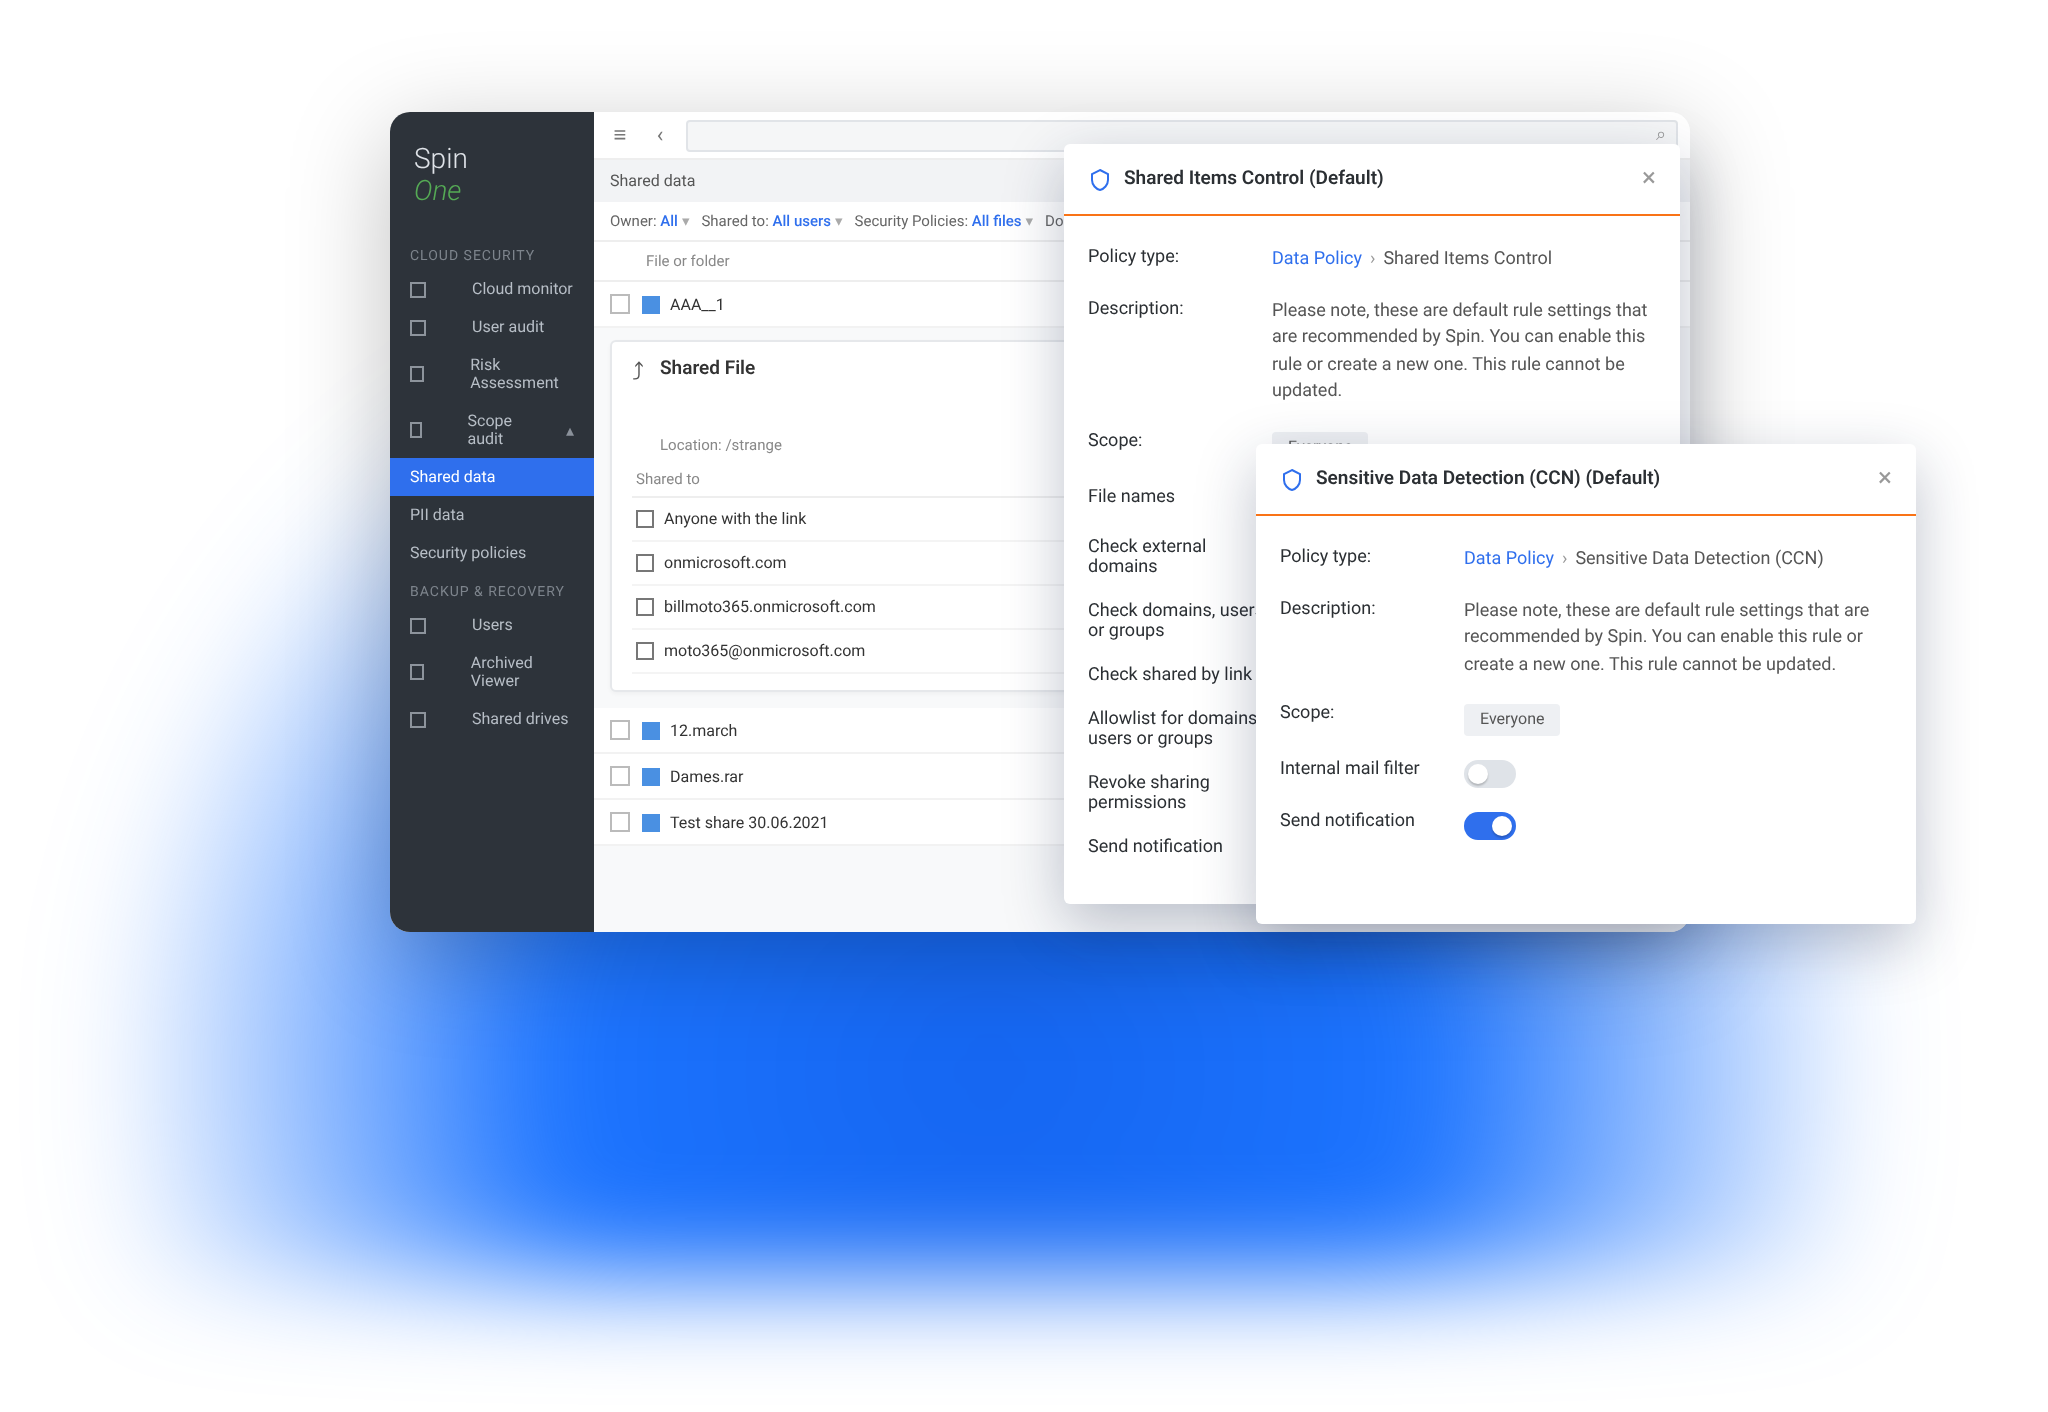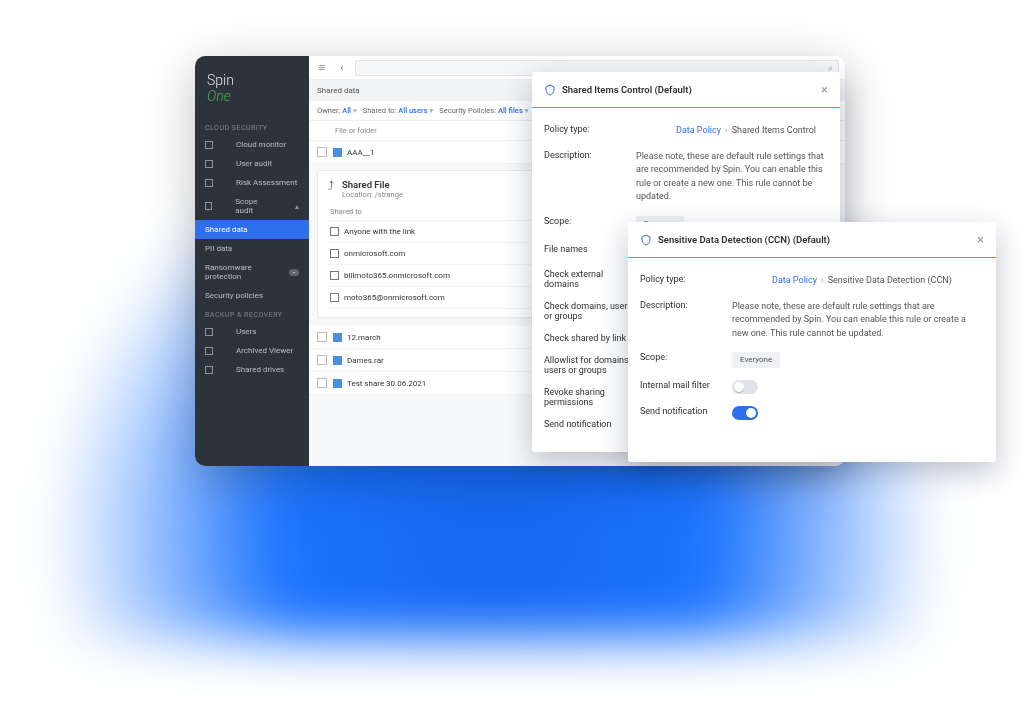"Spin" .sidebar { width: 114px -> 102px }
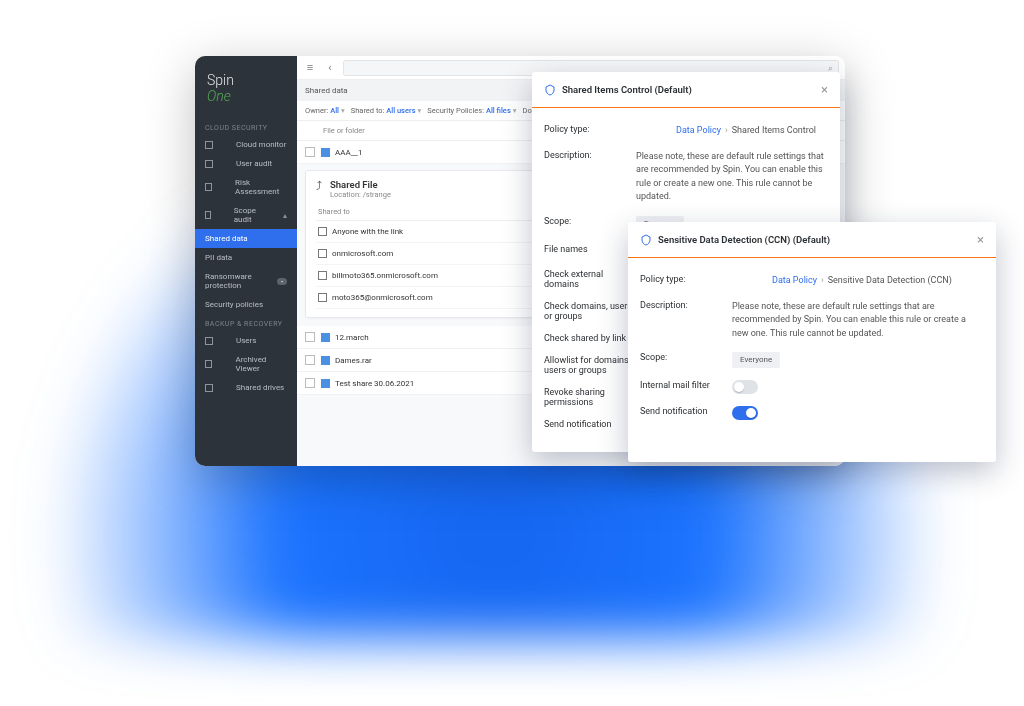"Data Policy" .crumb2 .a { margin-left: 40px -> none }
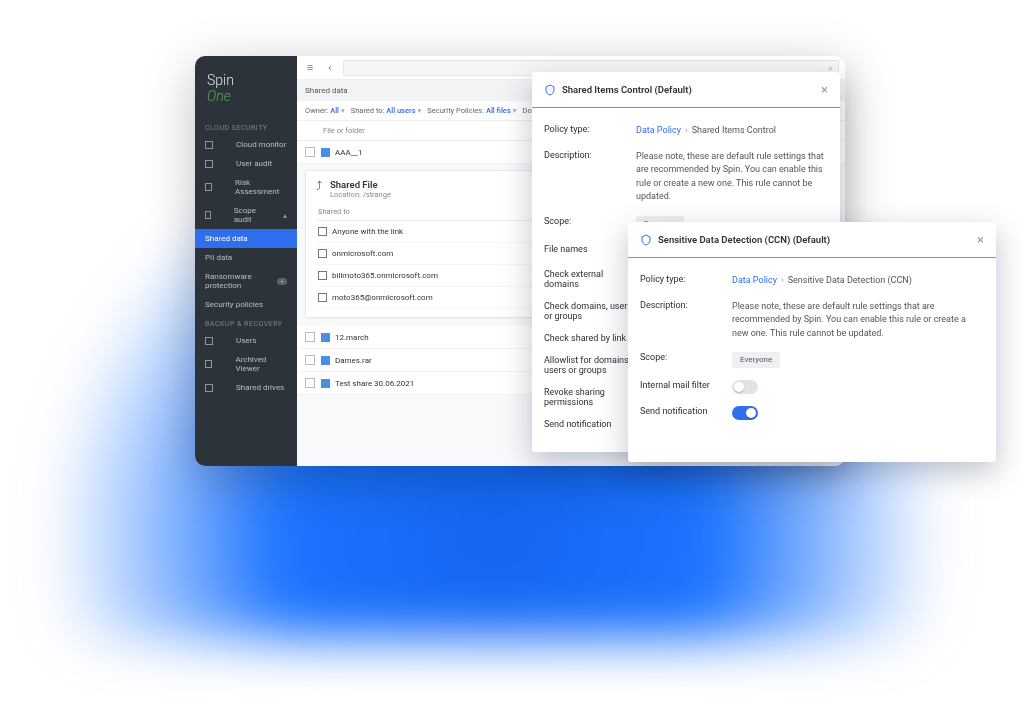"Location: /strange" .detail-hd .loc { margin-top: none -> 28px }
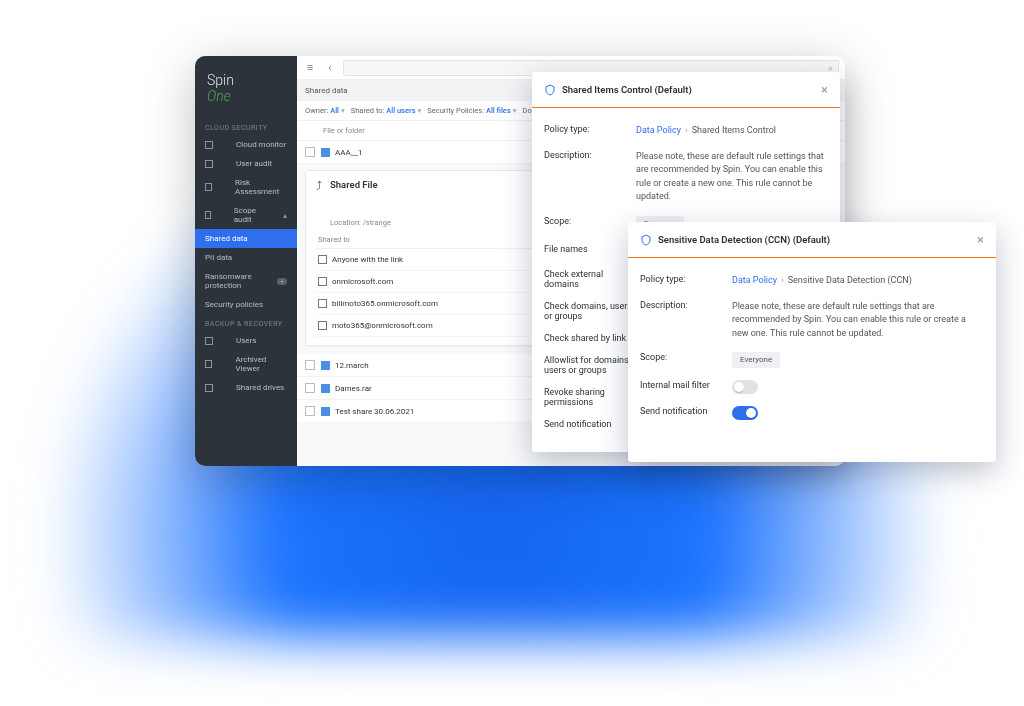"Sensitive Data Detection (CCN) (Default)" .m2 { width: 368px -> 330px }
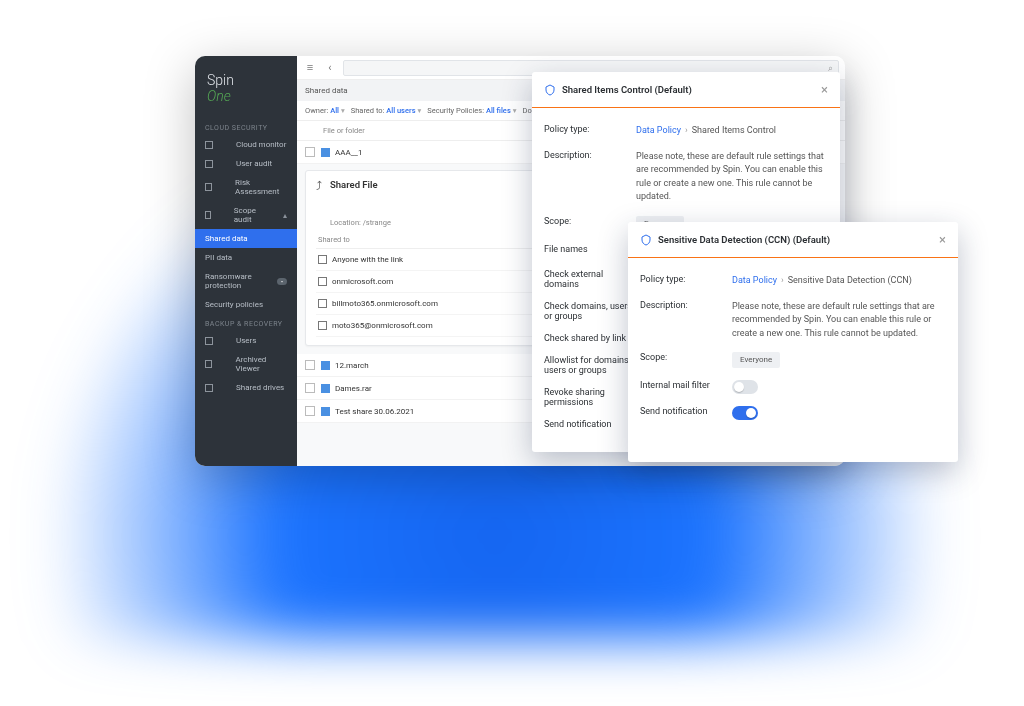"Ransomware protection" div.nav-item { html: <div> <span>Ransomware protection</span> <span>•</span> </div> -> none }
